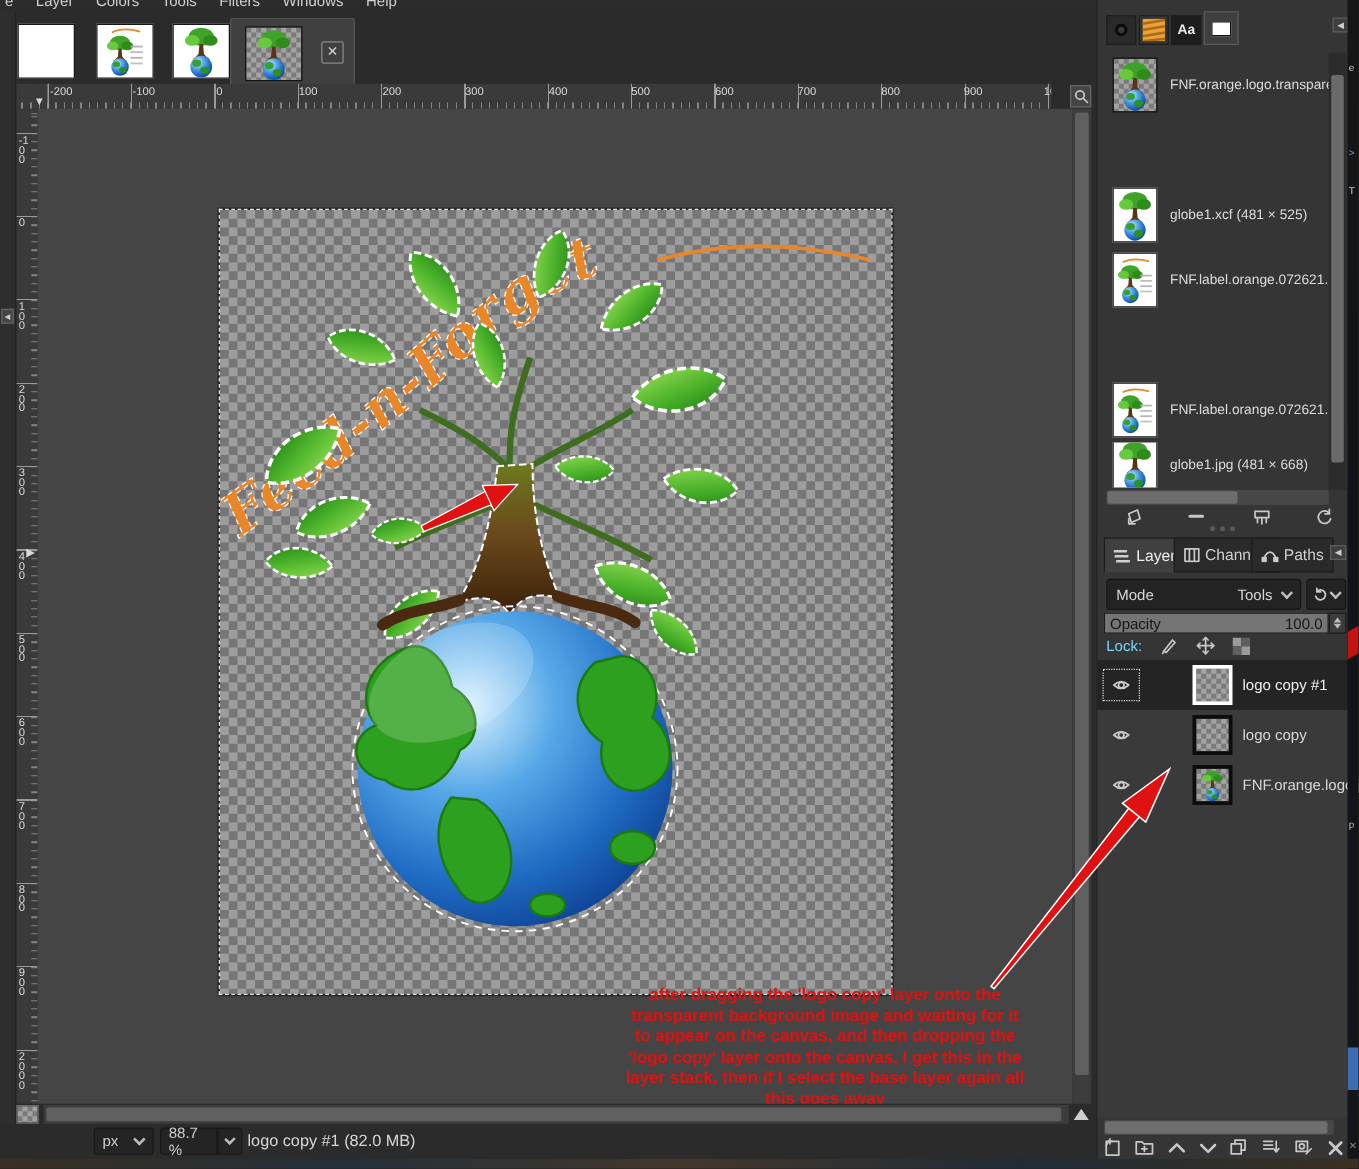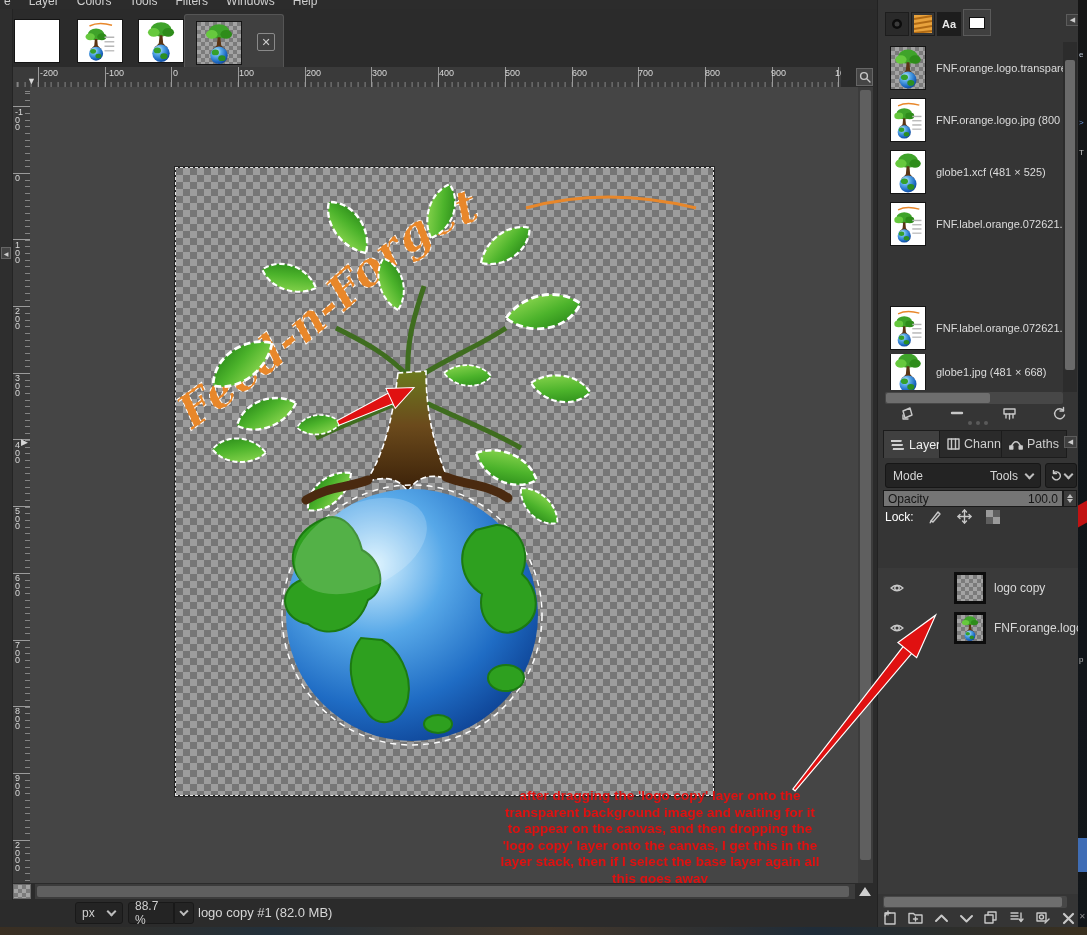"FNF.orange.logo.jpg (800" div.img-row { html: <div> <div> <svg> <use></use> </svg> </div> <div>FNF.orange.logo.jpg (800</div> </div> -> none }
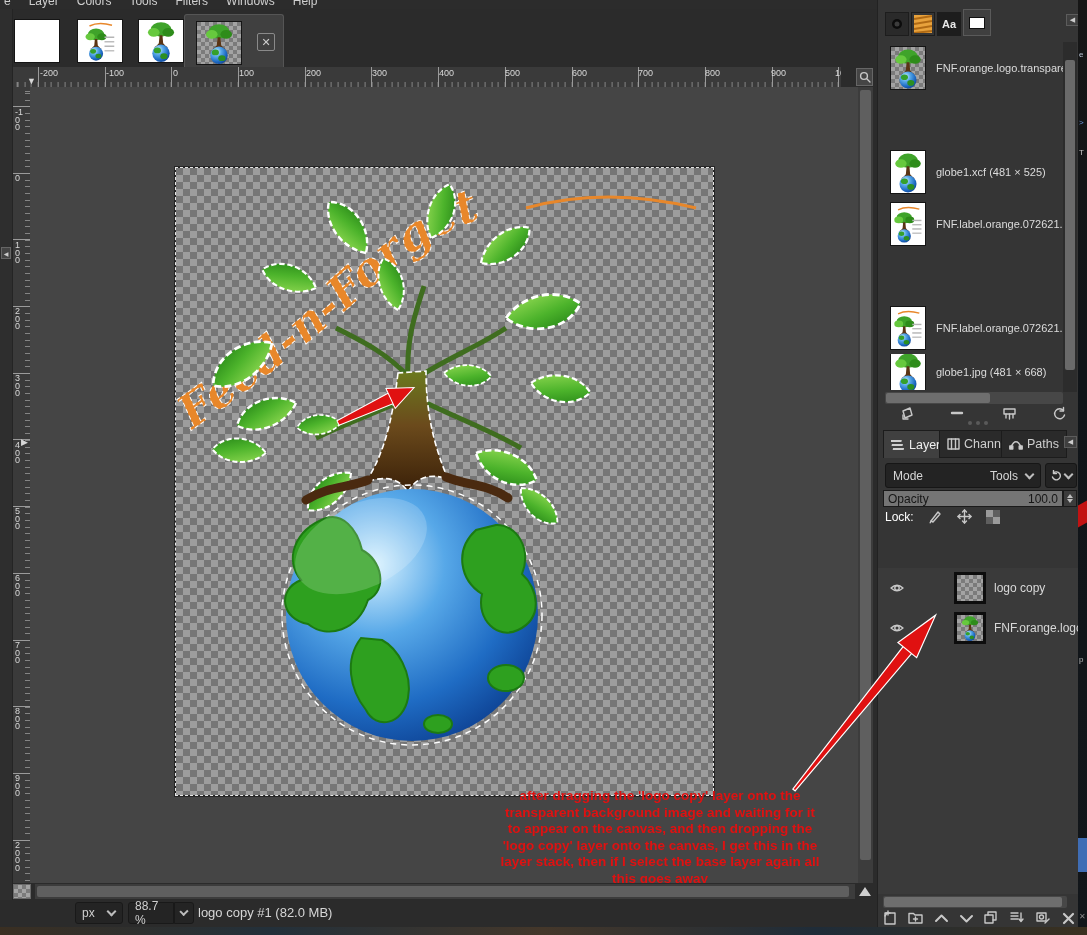"Lock:" #lock-row { color: #ffffff -> #7dd3fc }
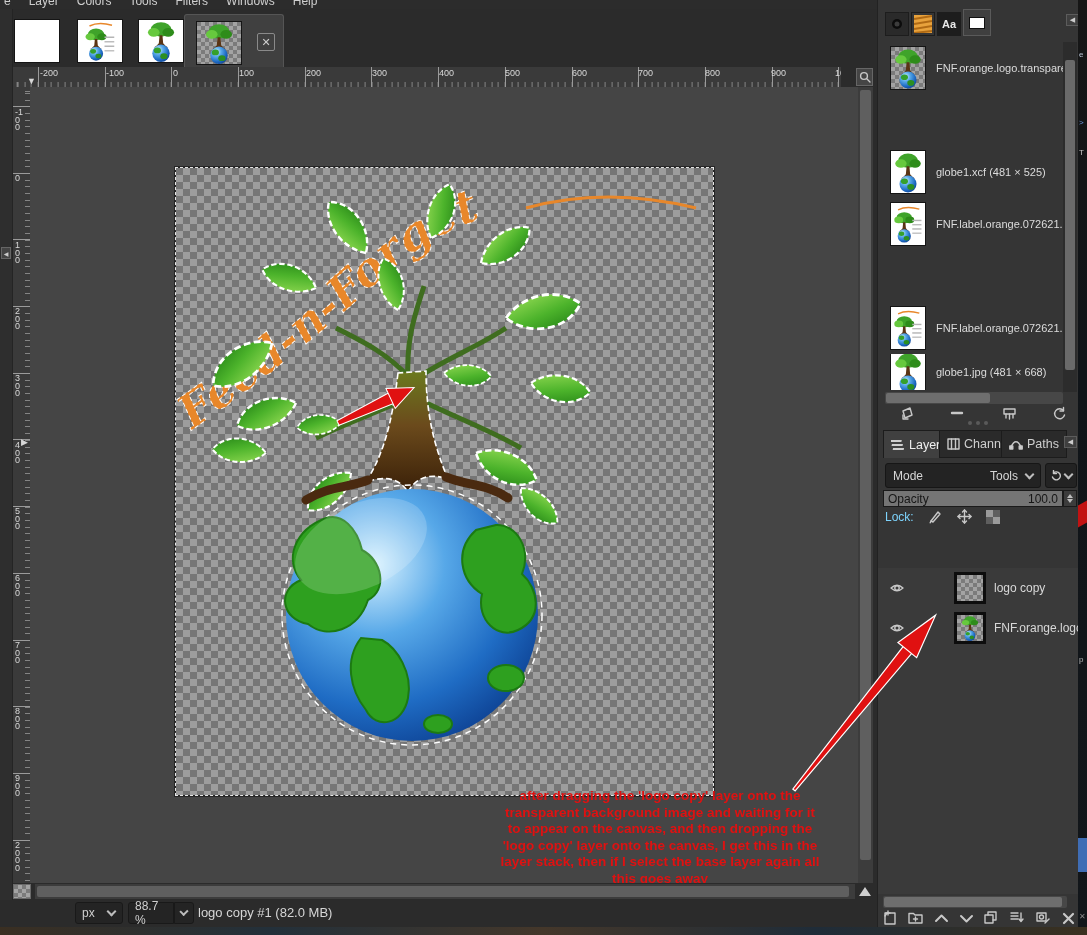"logo copy #1" div.layer-row { html: none -> <div> <div> <svg> <use></use> </svg> </div> <div></div> <div>logo copy #1</div> </div> }
